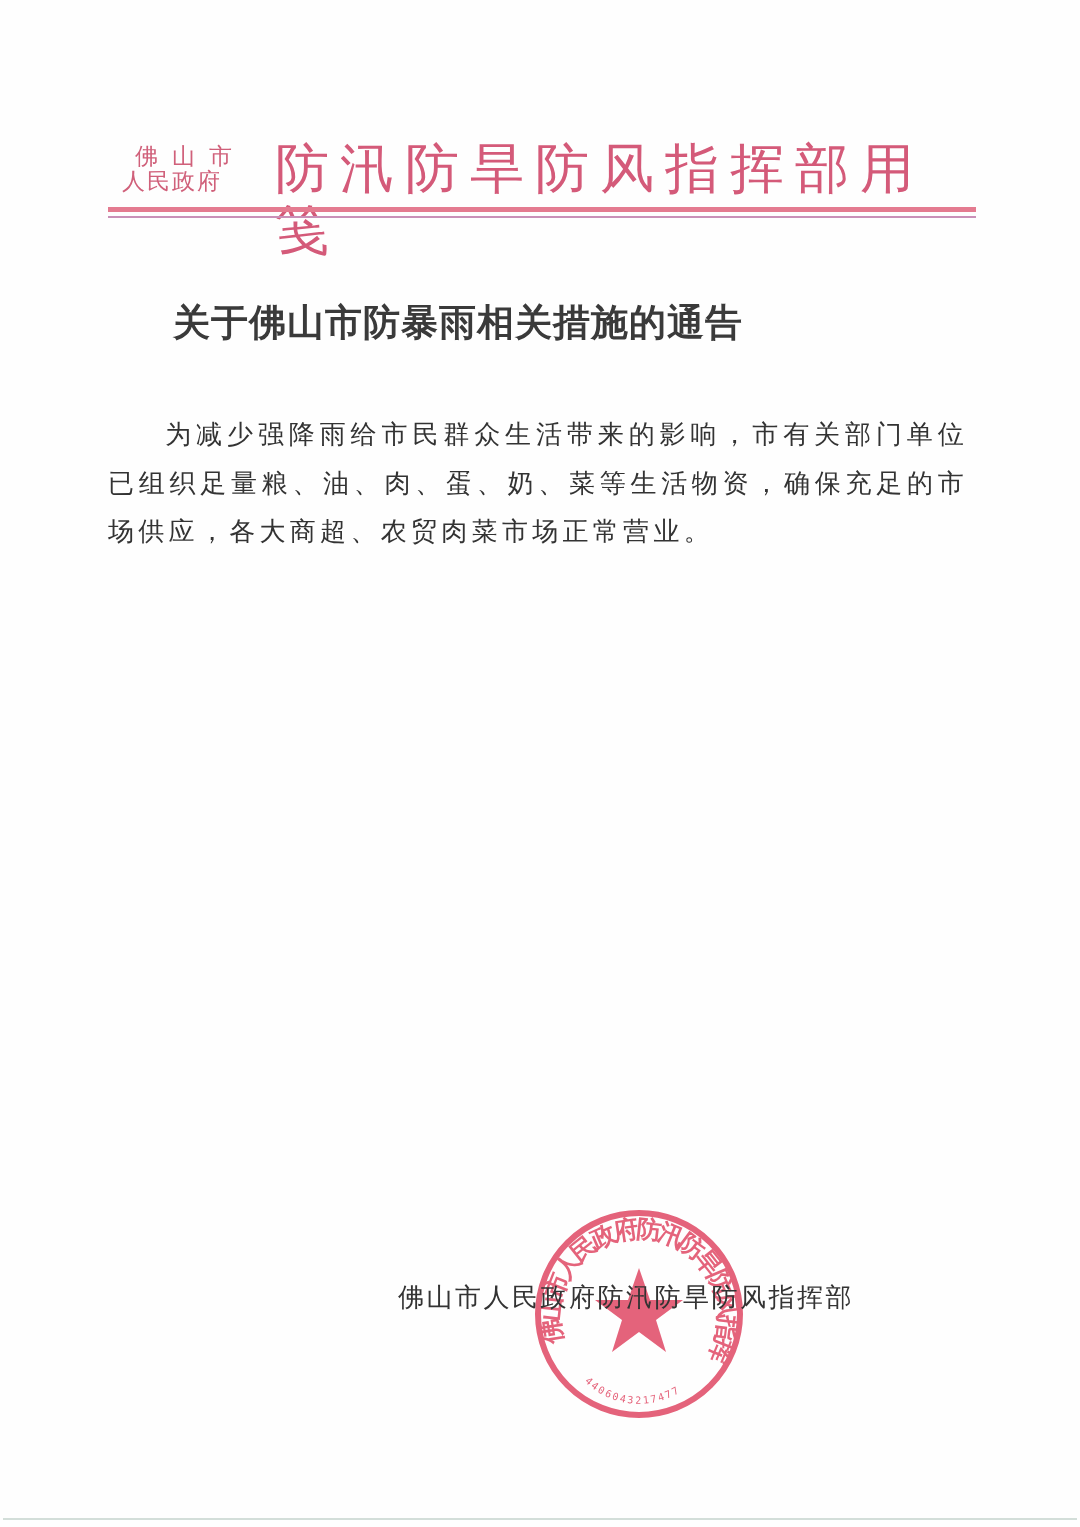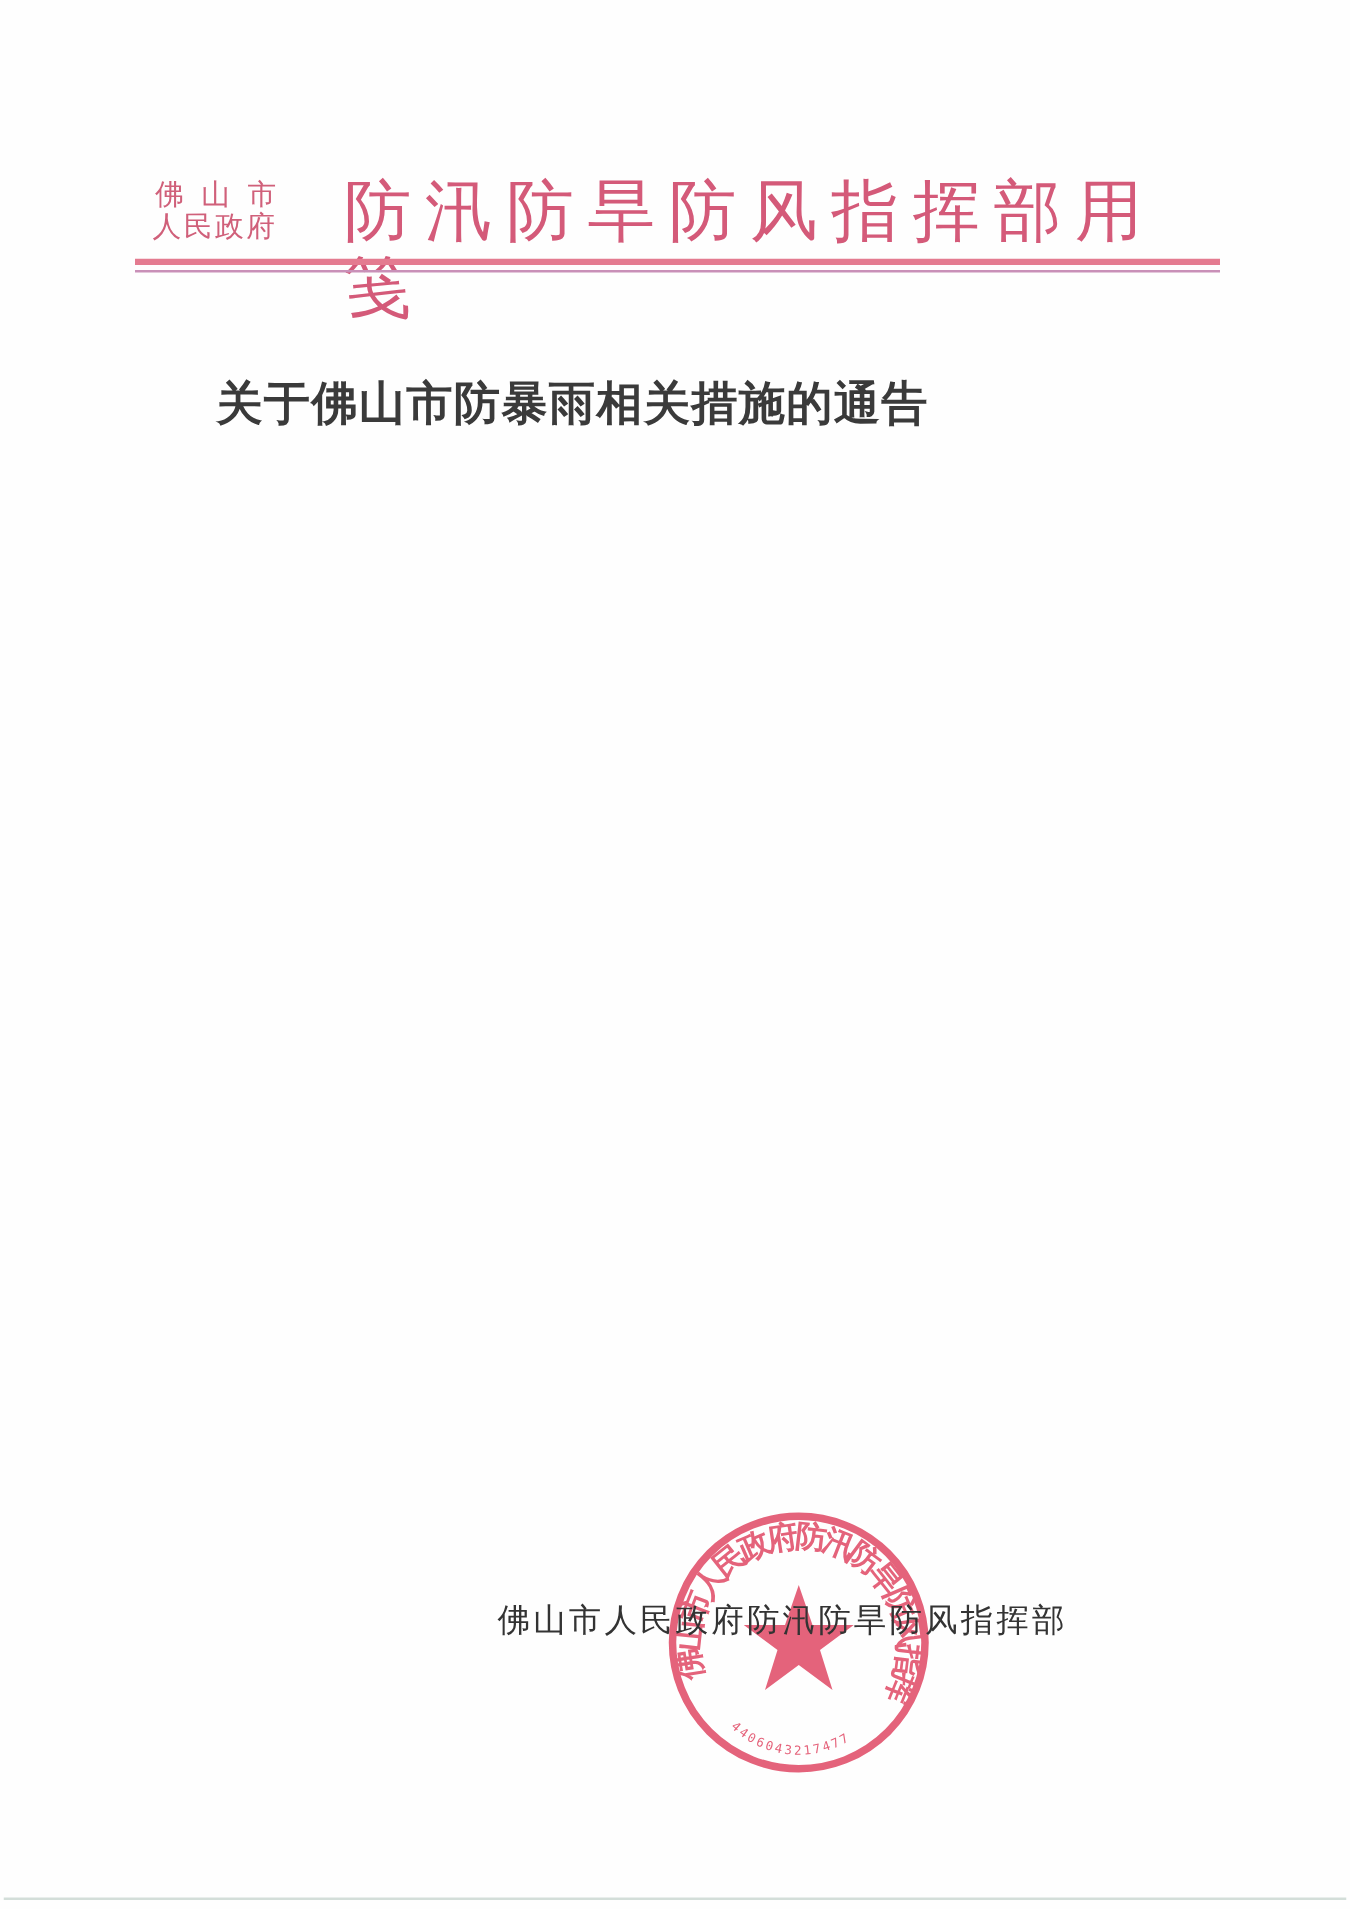"佛山市" .issuer .line1 { margin-left: none -> 11px }
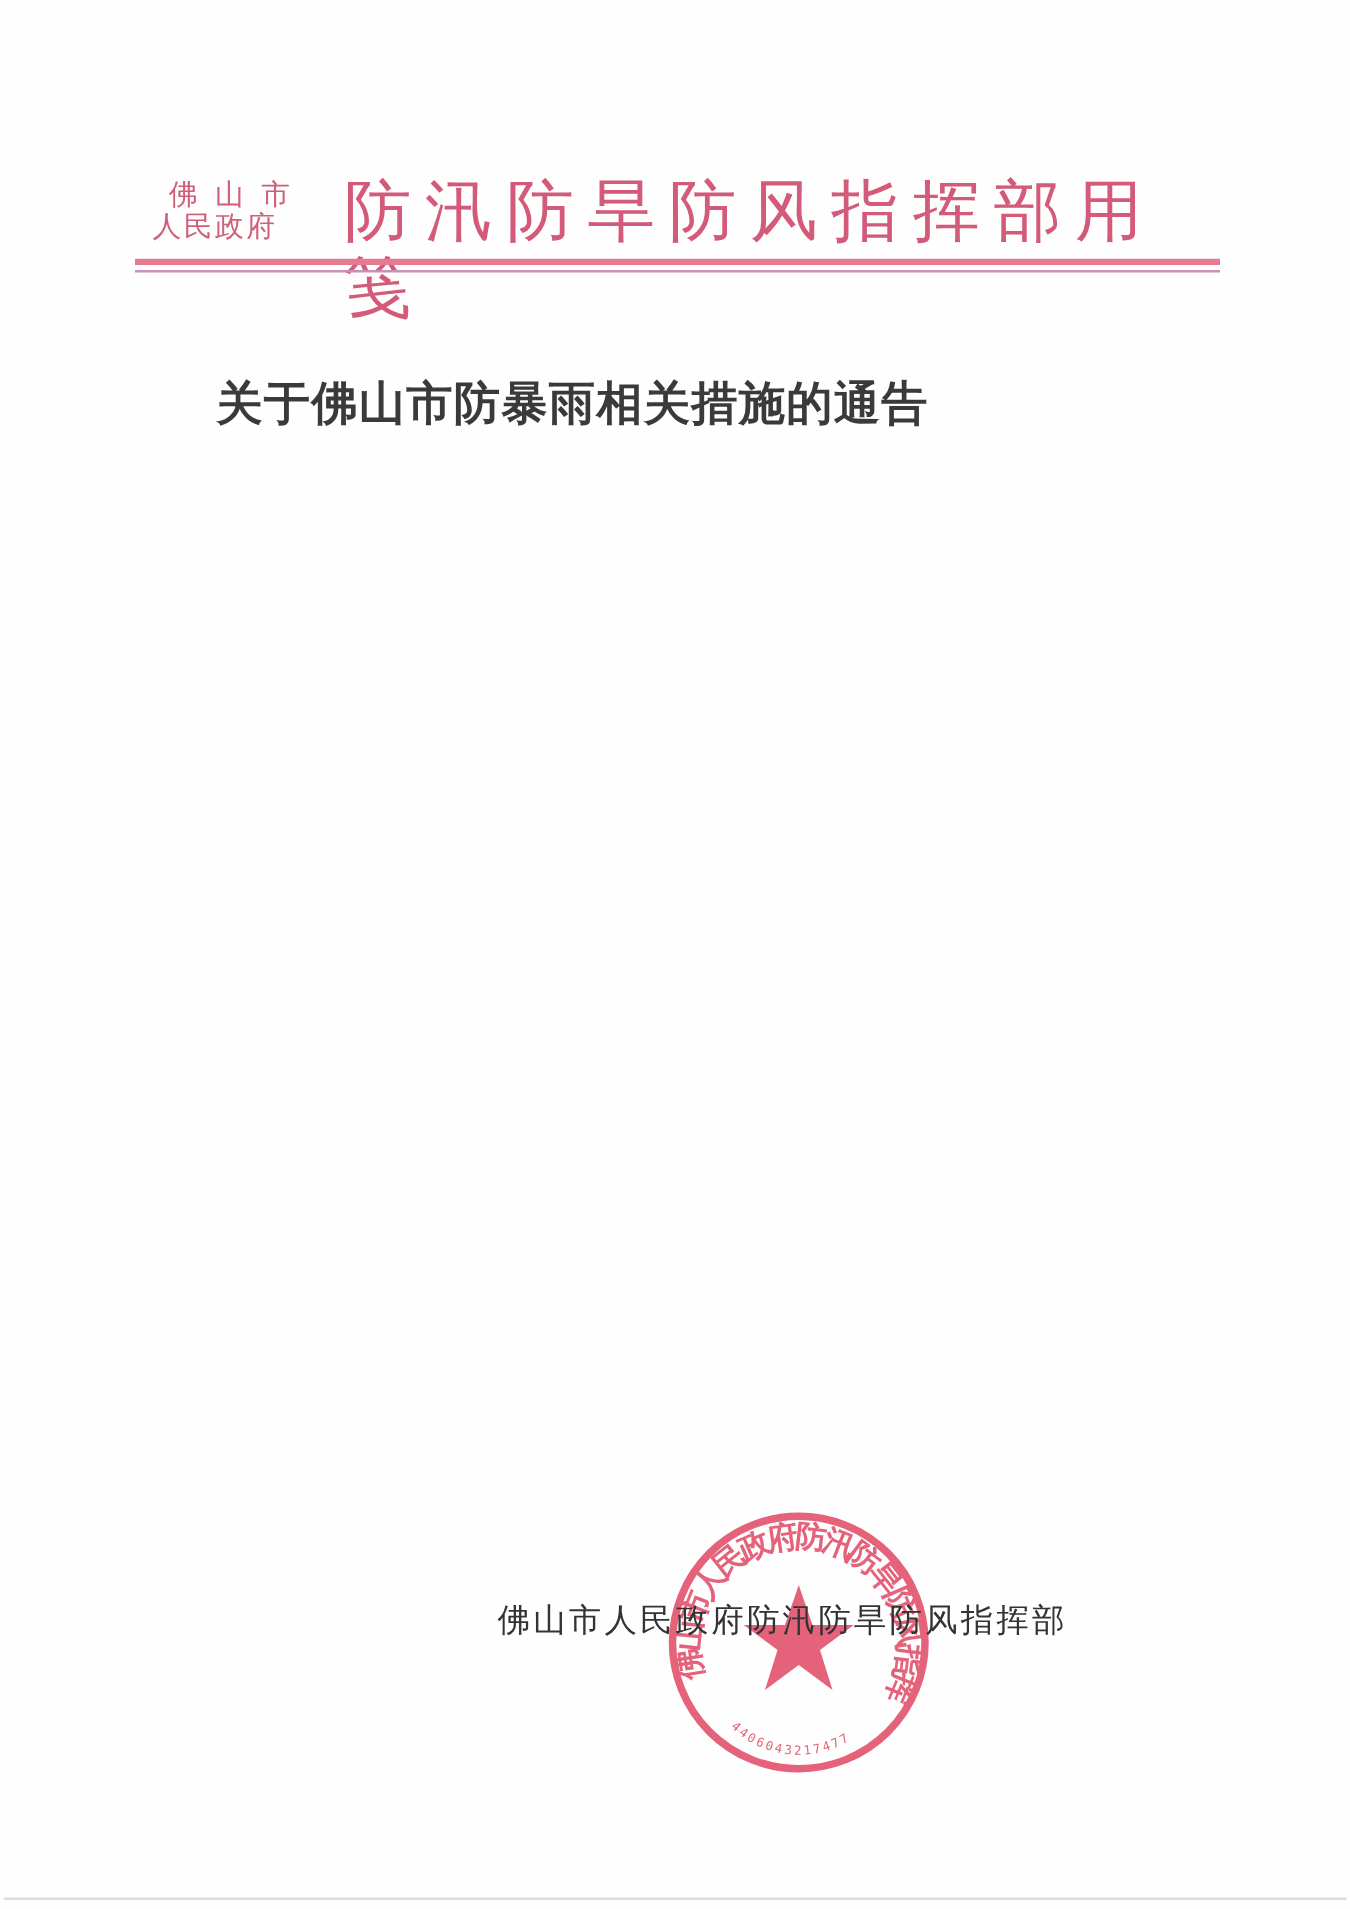"人民政府" .issuer .line2 { font-family: Liberation Serif, serif -> none }
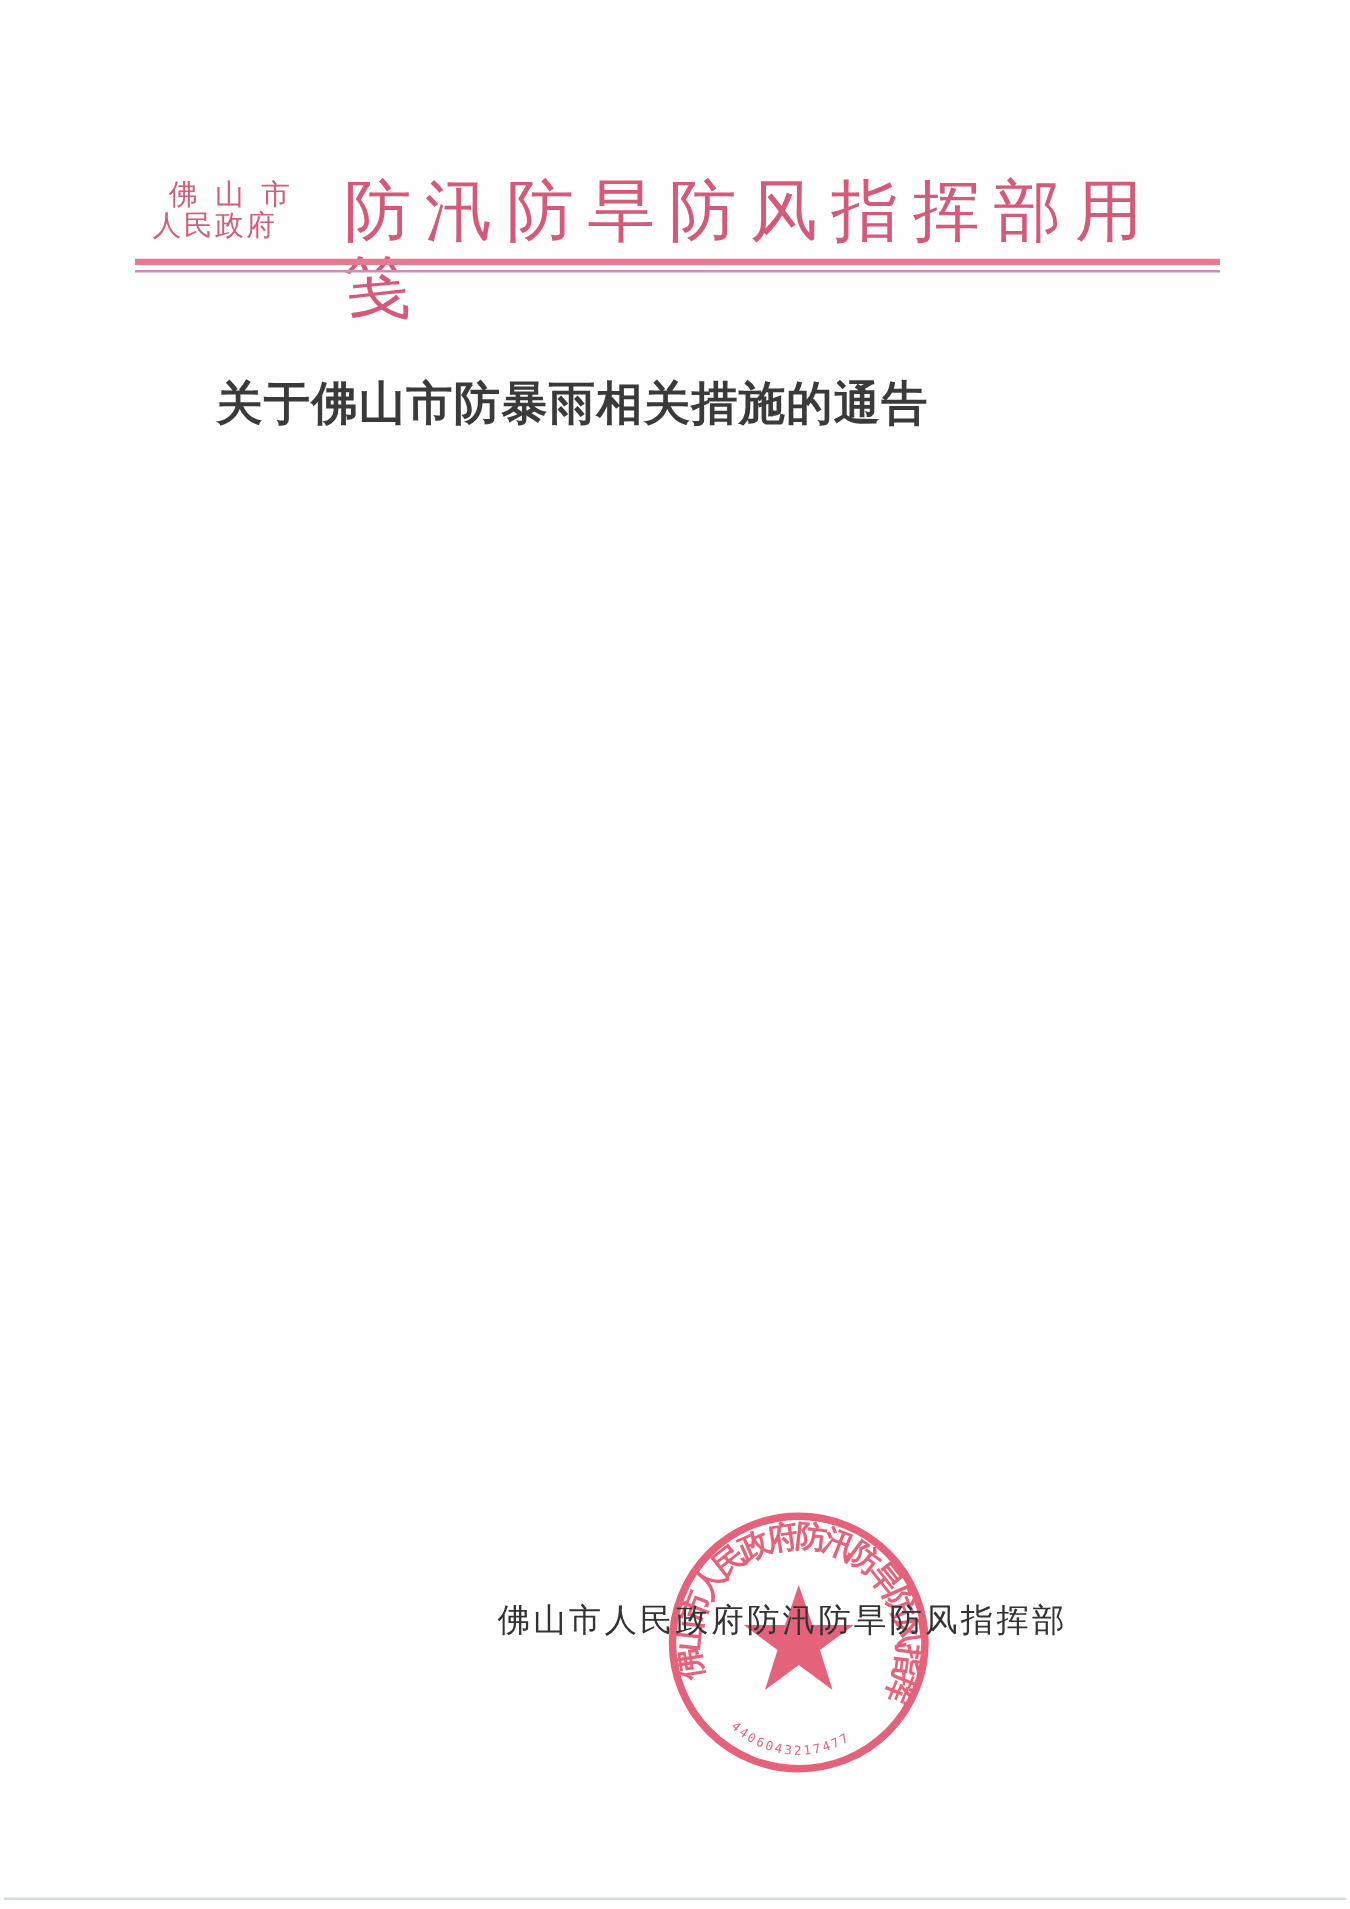"为减少强降雨给市民群众生活带来的影响，市有关部门单位已组织足量粮、油、肉、蛋、奶" p { html: none -> <p>为减少强降雨给市民群众生活带来的影响，市有关部门单位已组织足量粮、油、肉、蛋、奶、菜等生活物资，确保充足的市场供应，各大商超、农贸肉菜市场正常营业。</p> }
